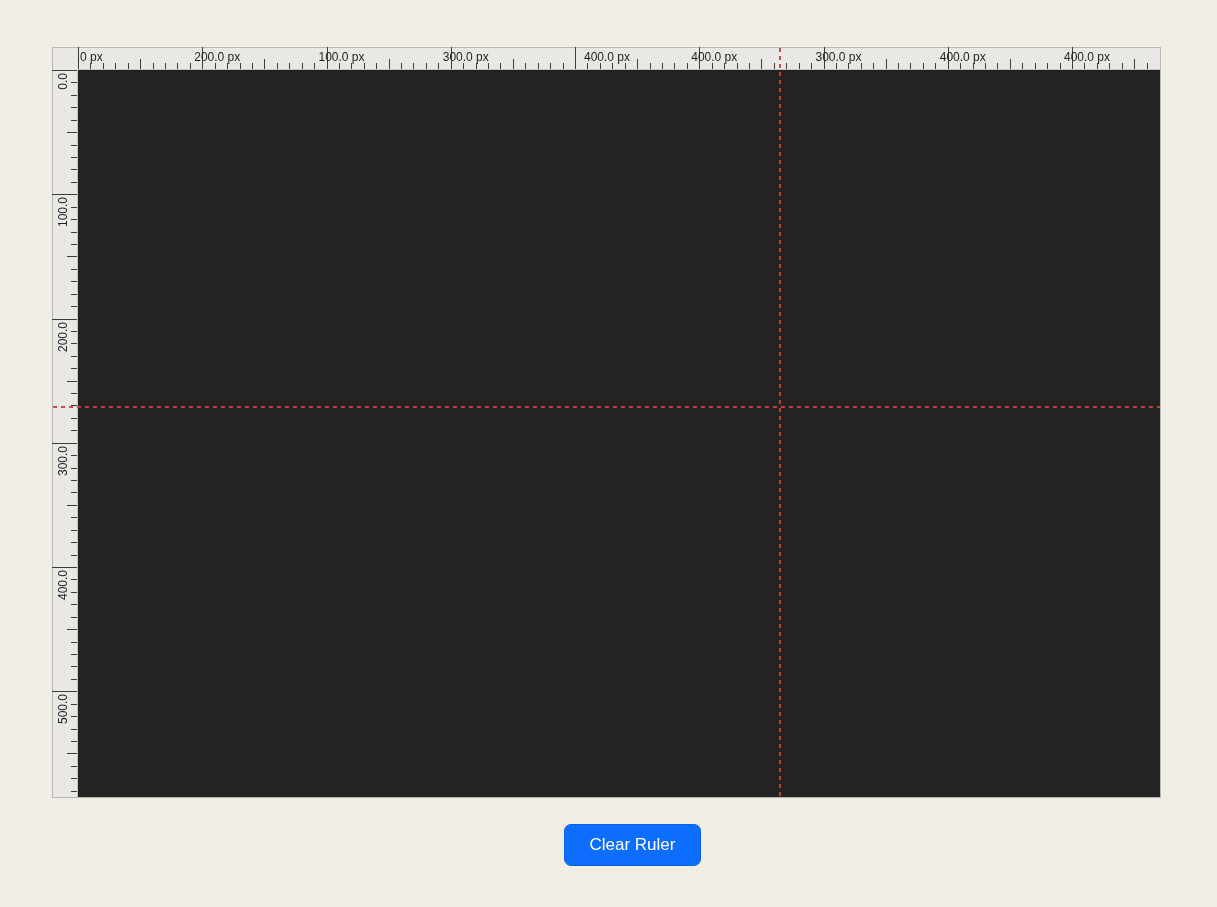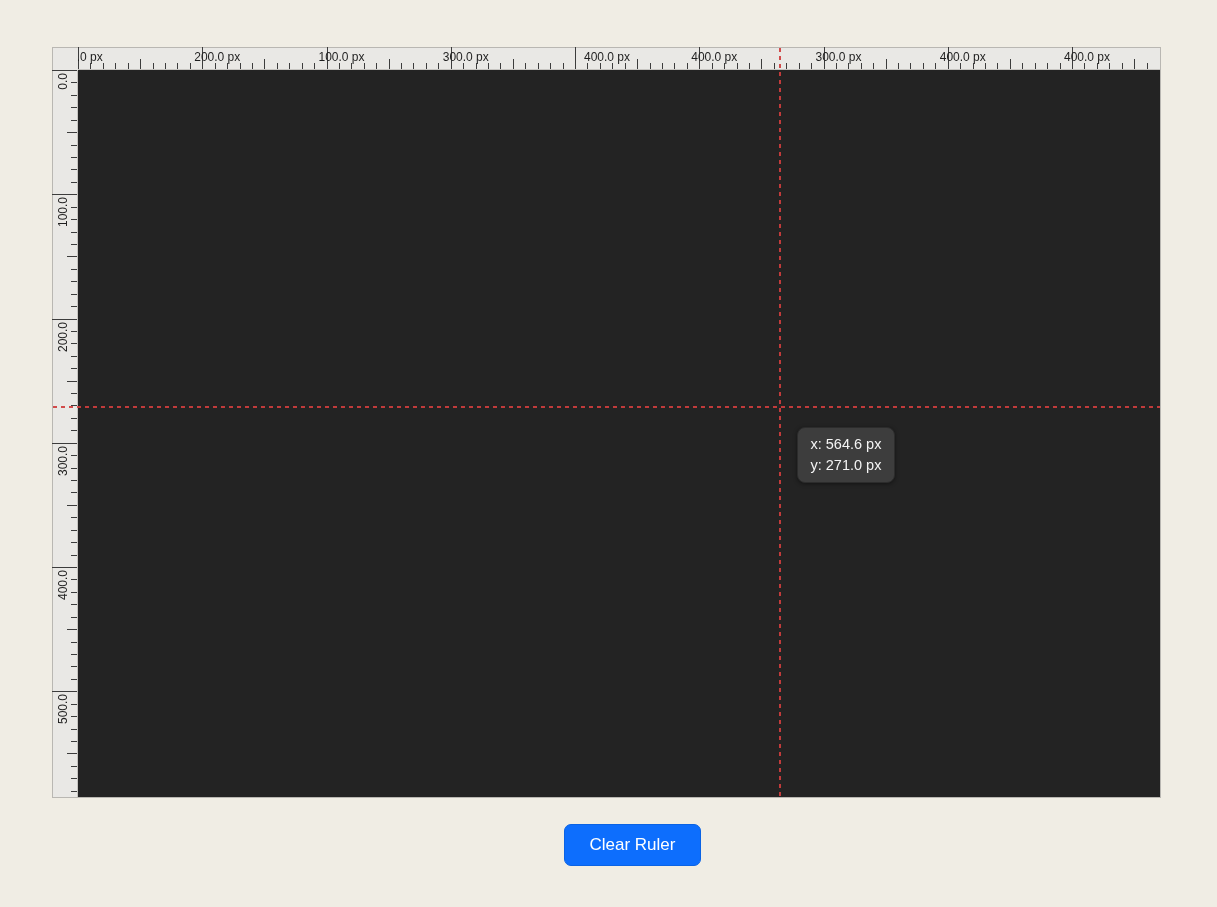"x: 564.6 px" div.coord-tooltip { html: <div> <div>x: 564.6 px</div> <div>y: 271.0 px</div> </div> -> none }
